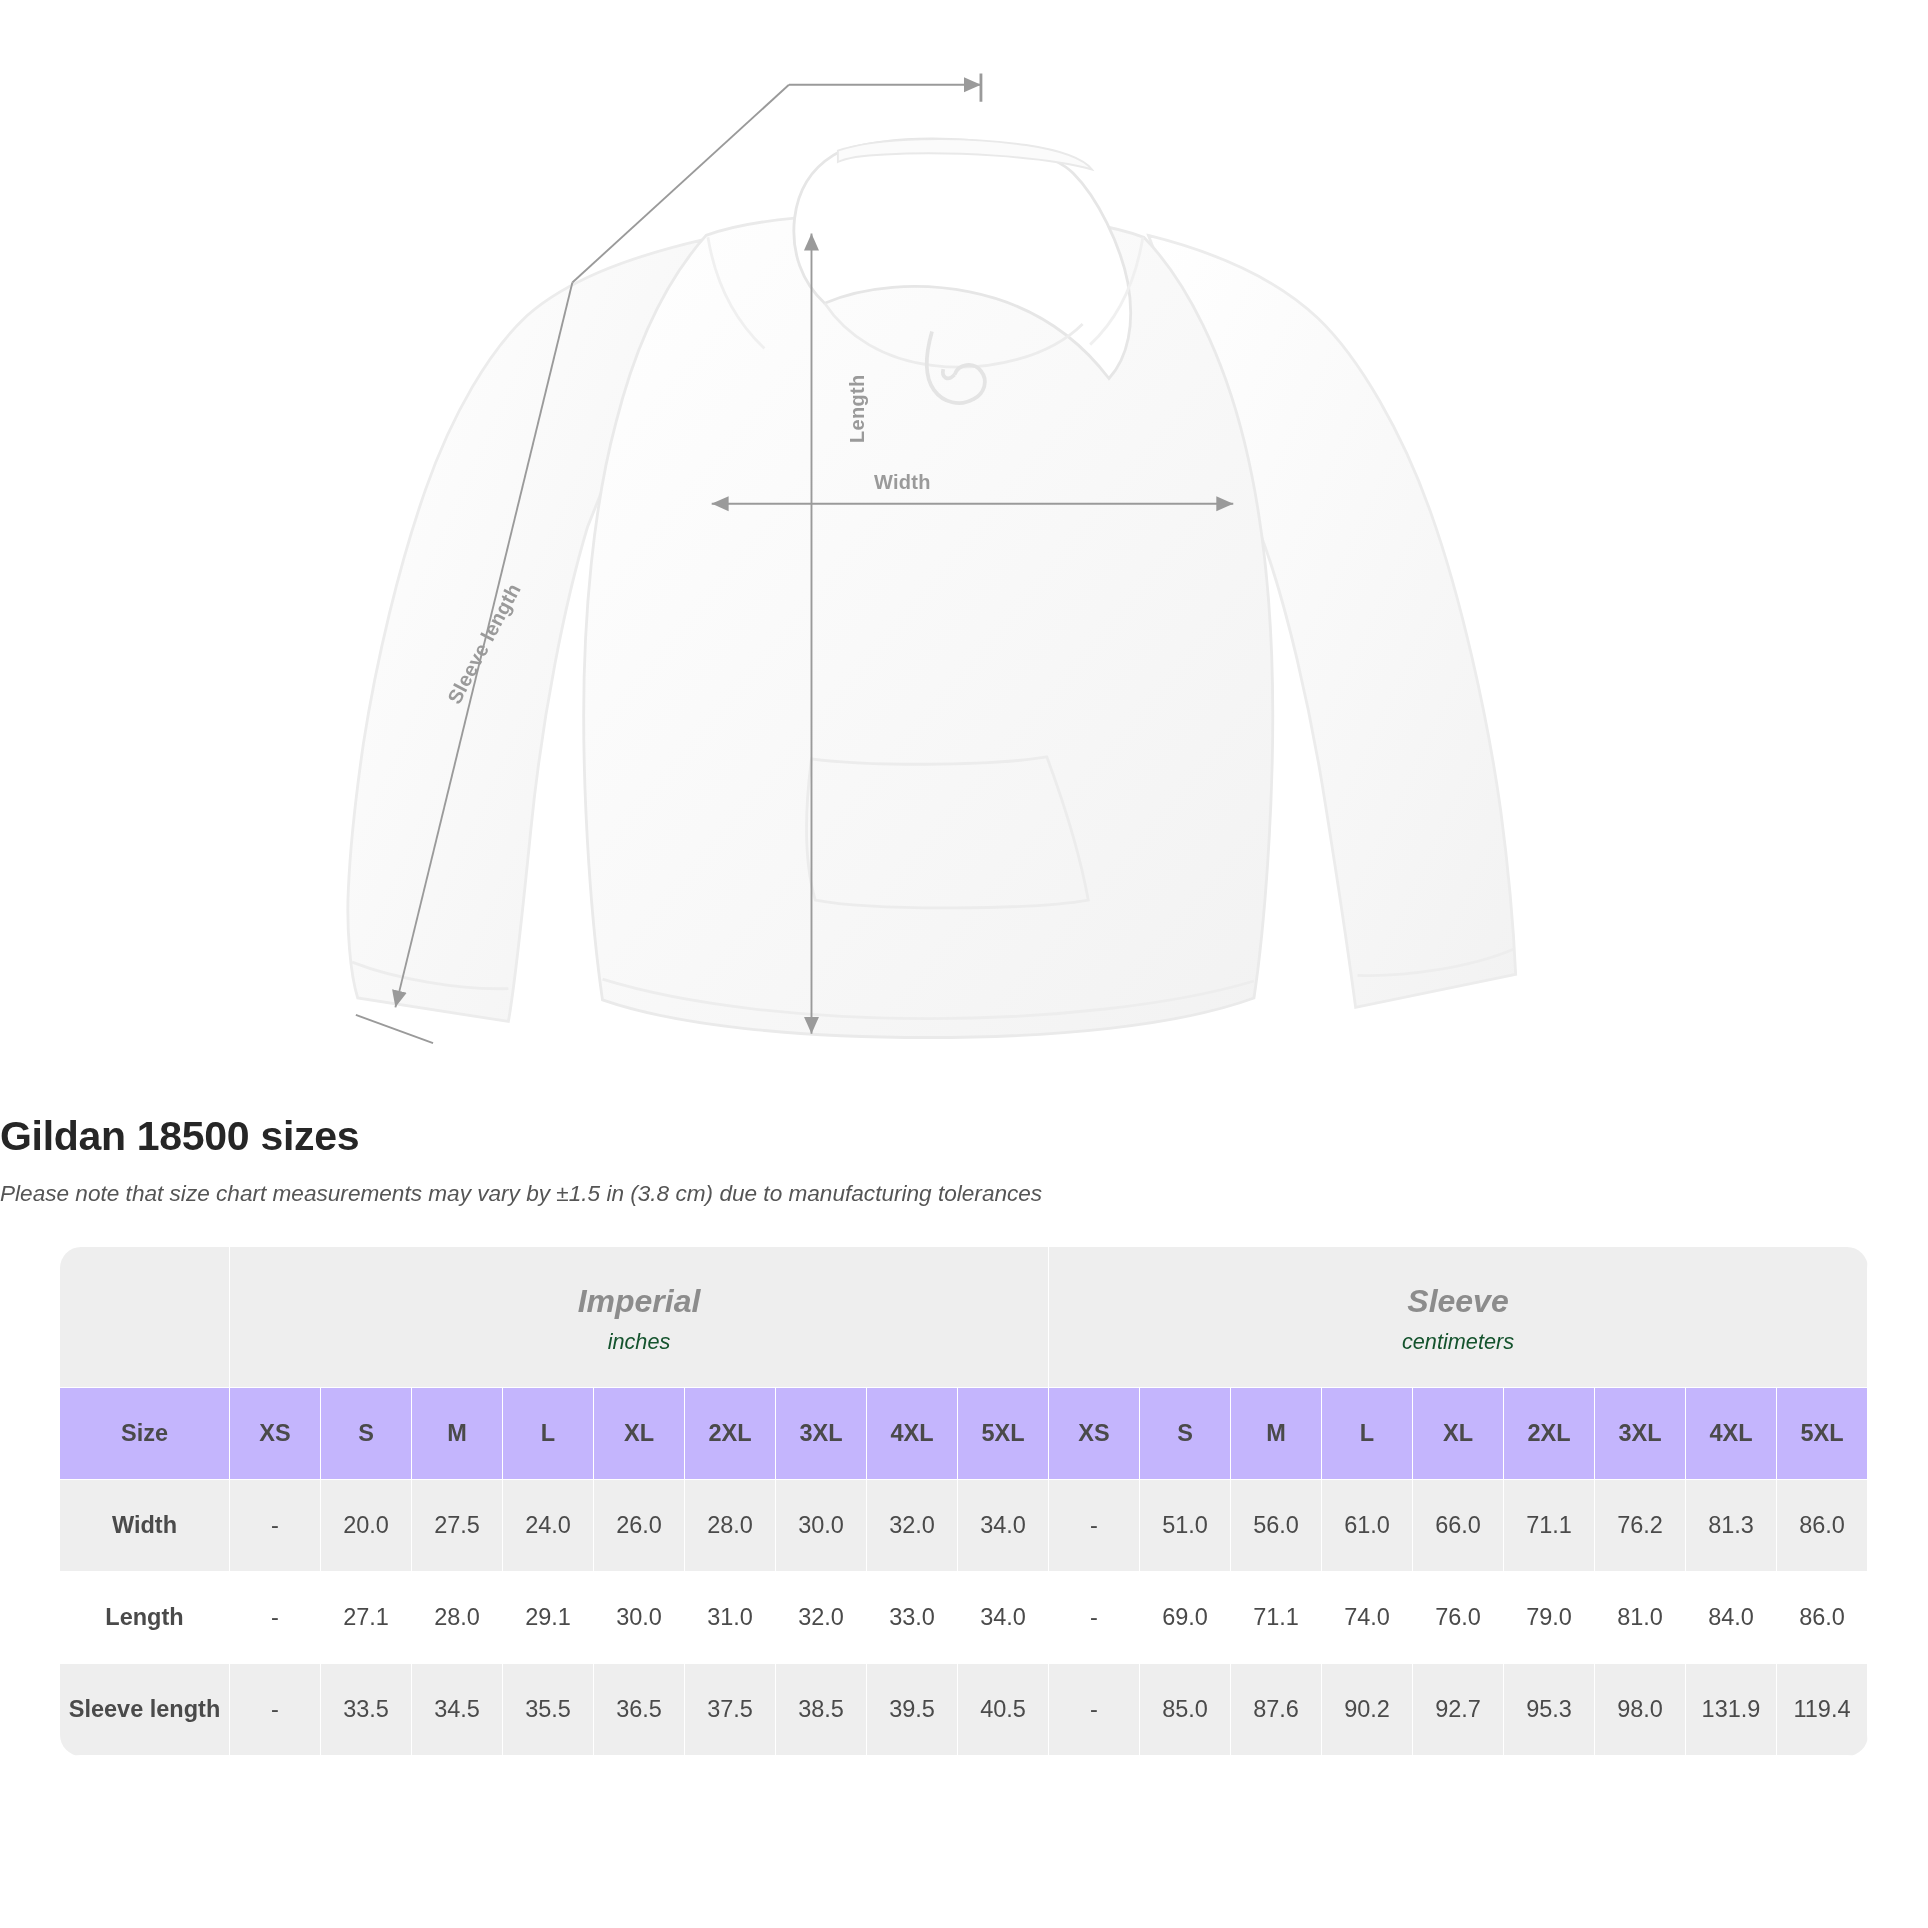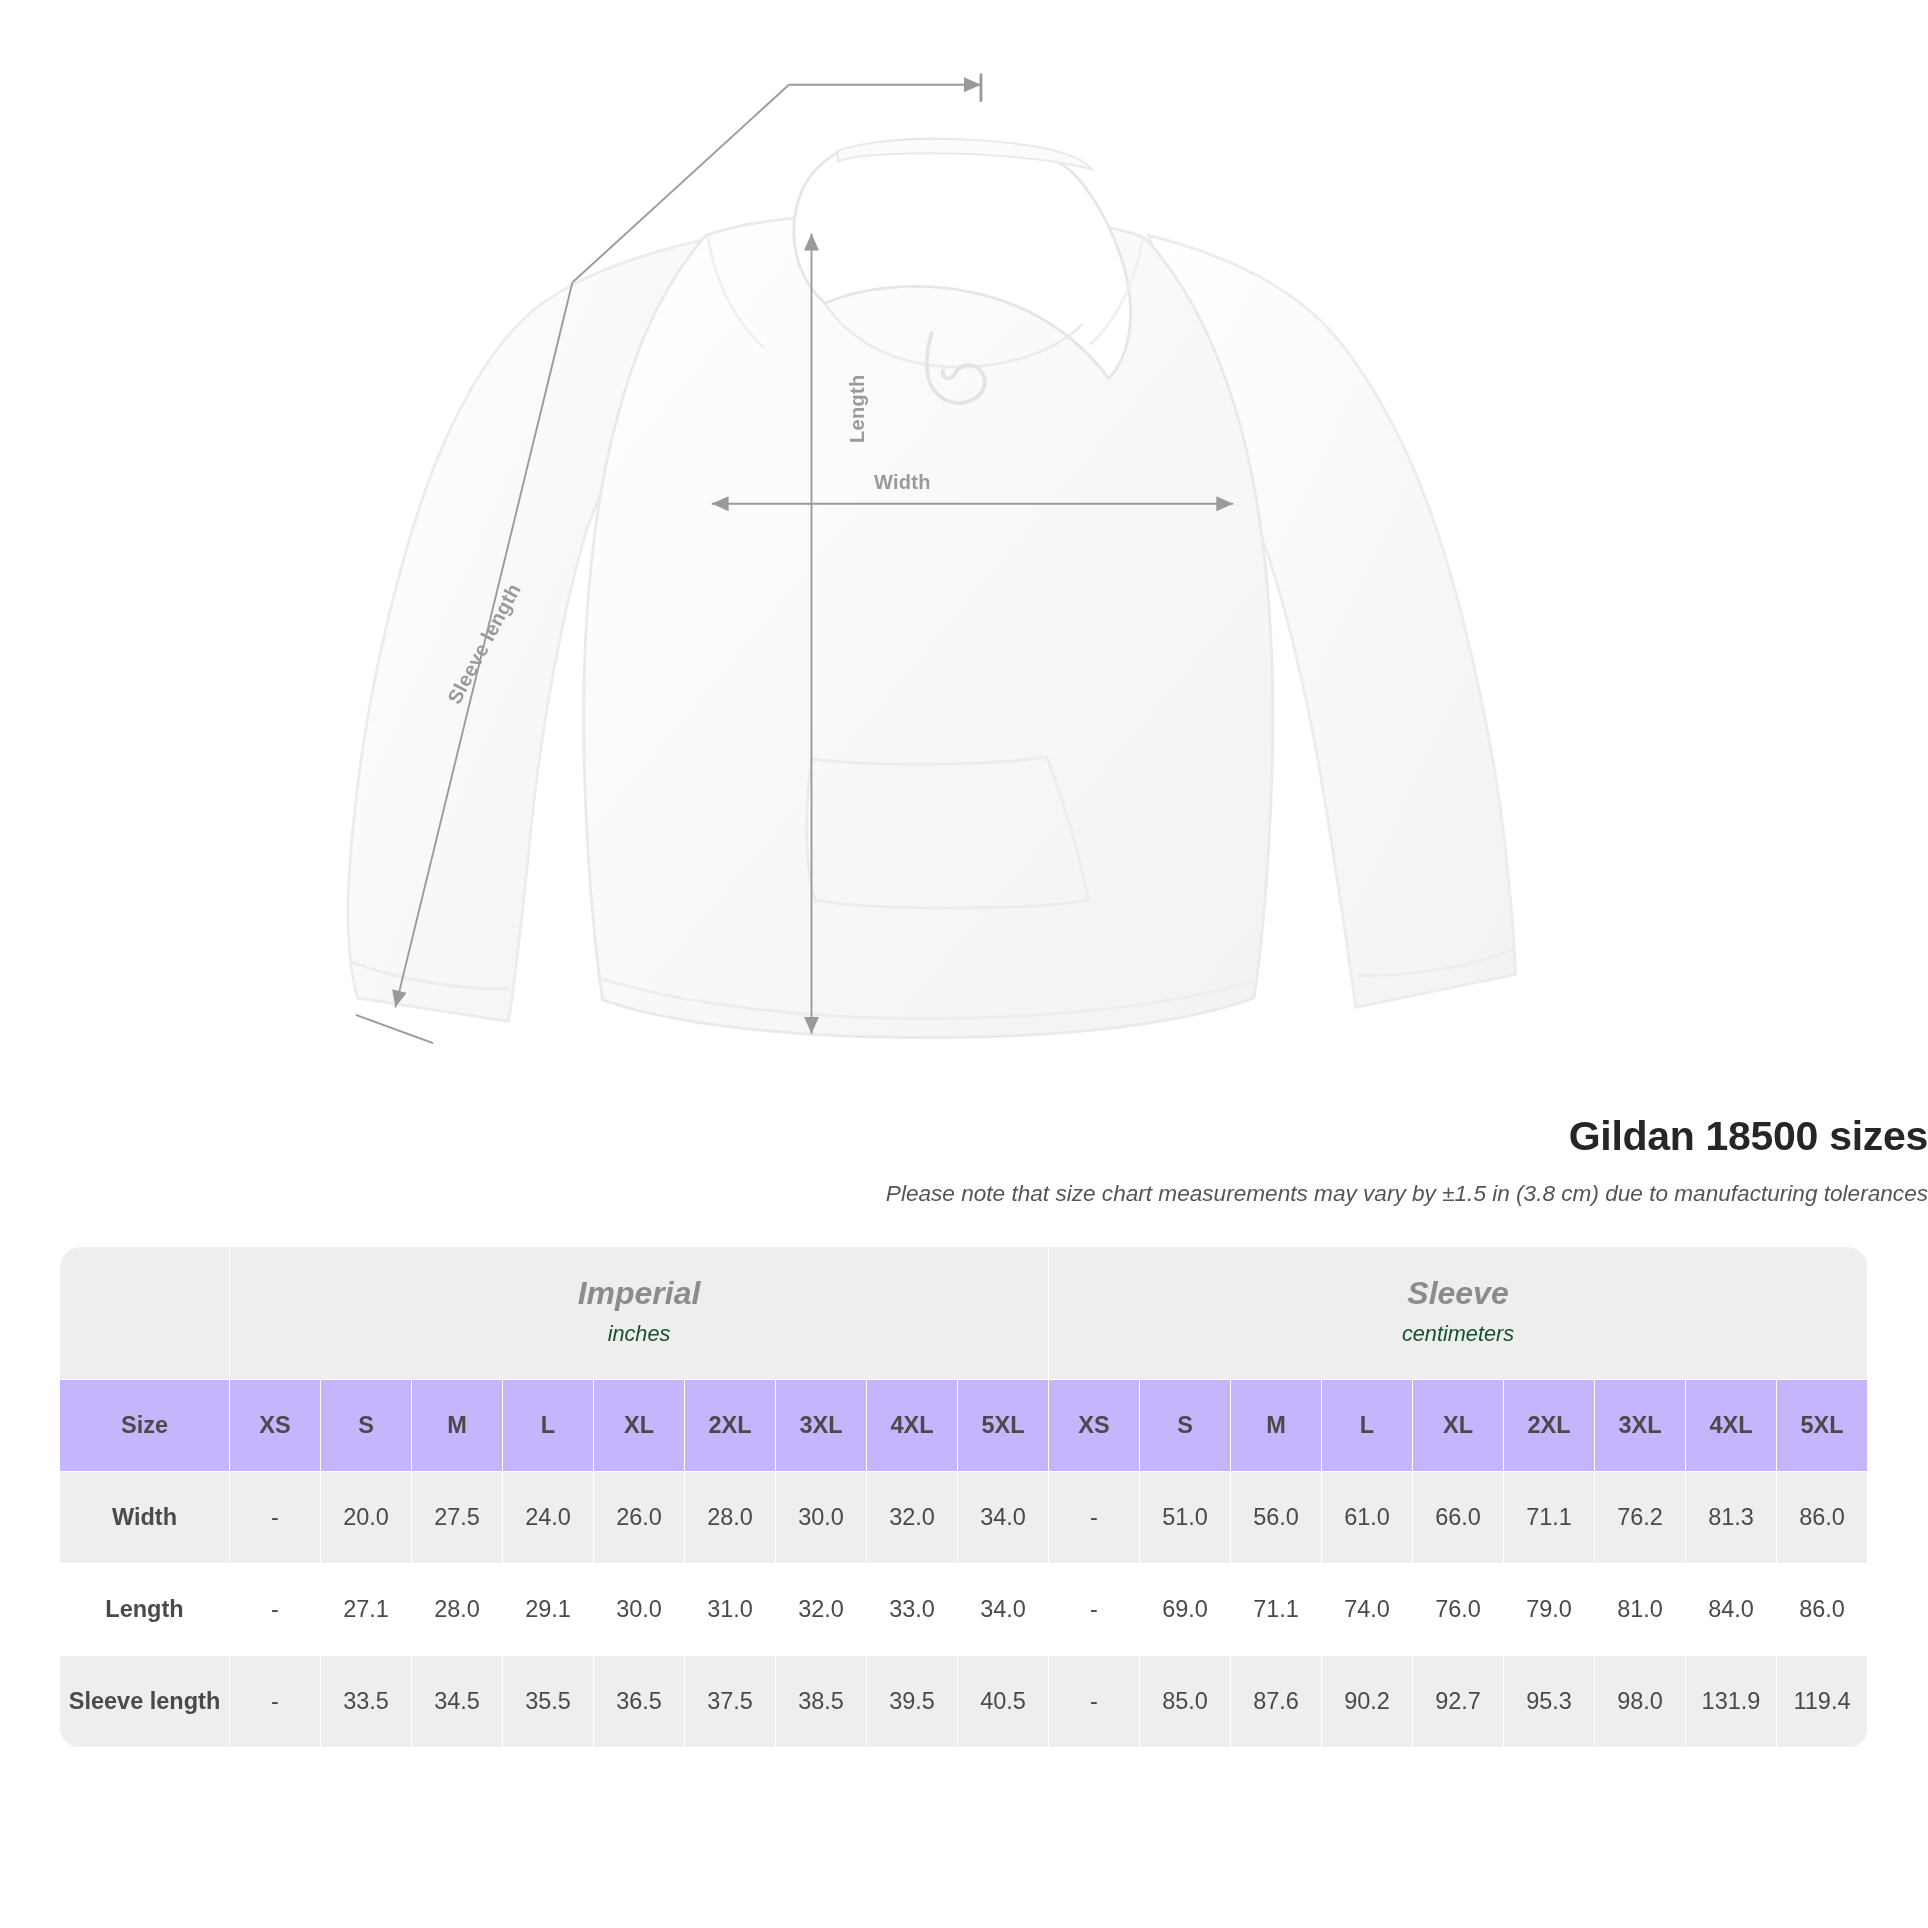"Gildan 18500 sizes" .title-block { text-align: right -> left }
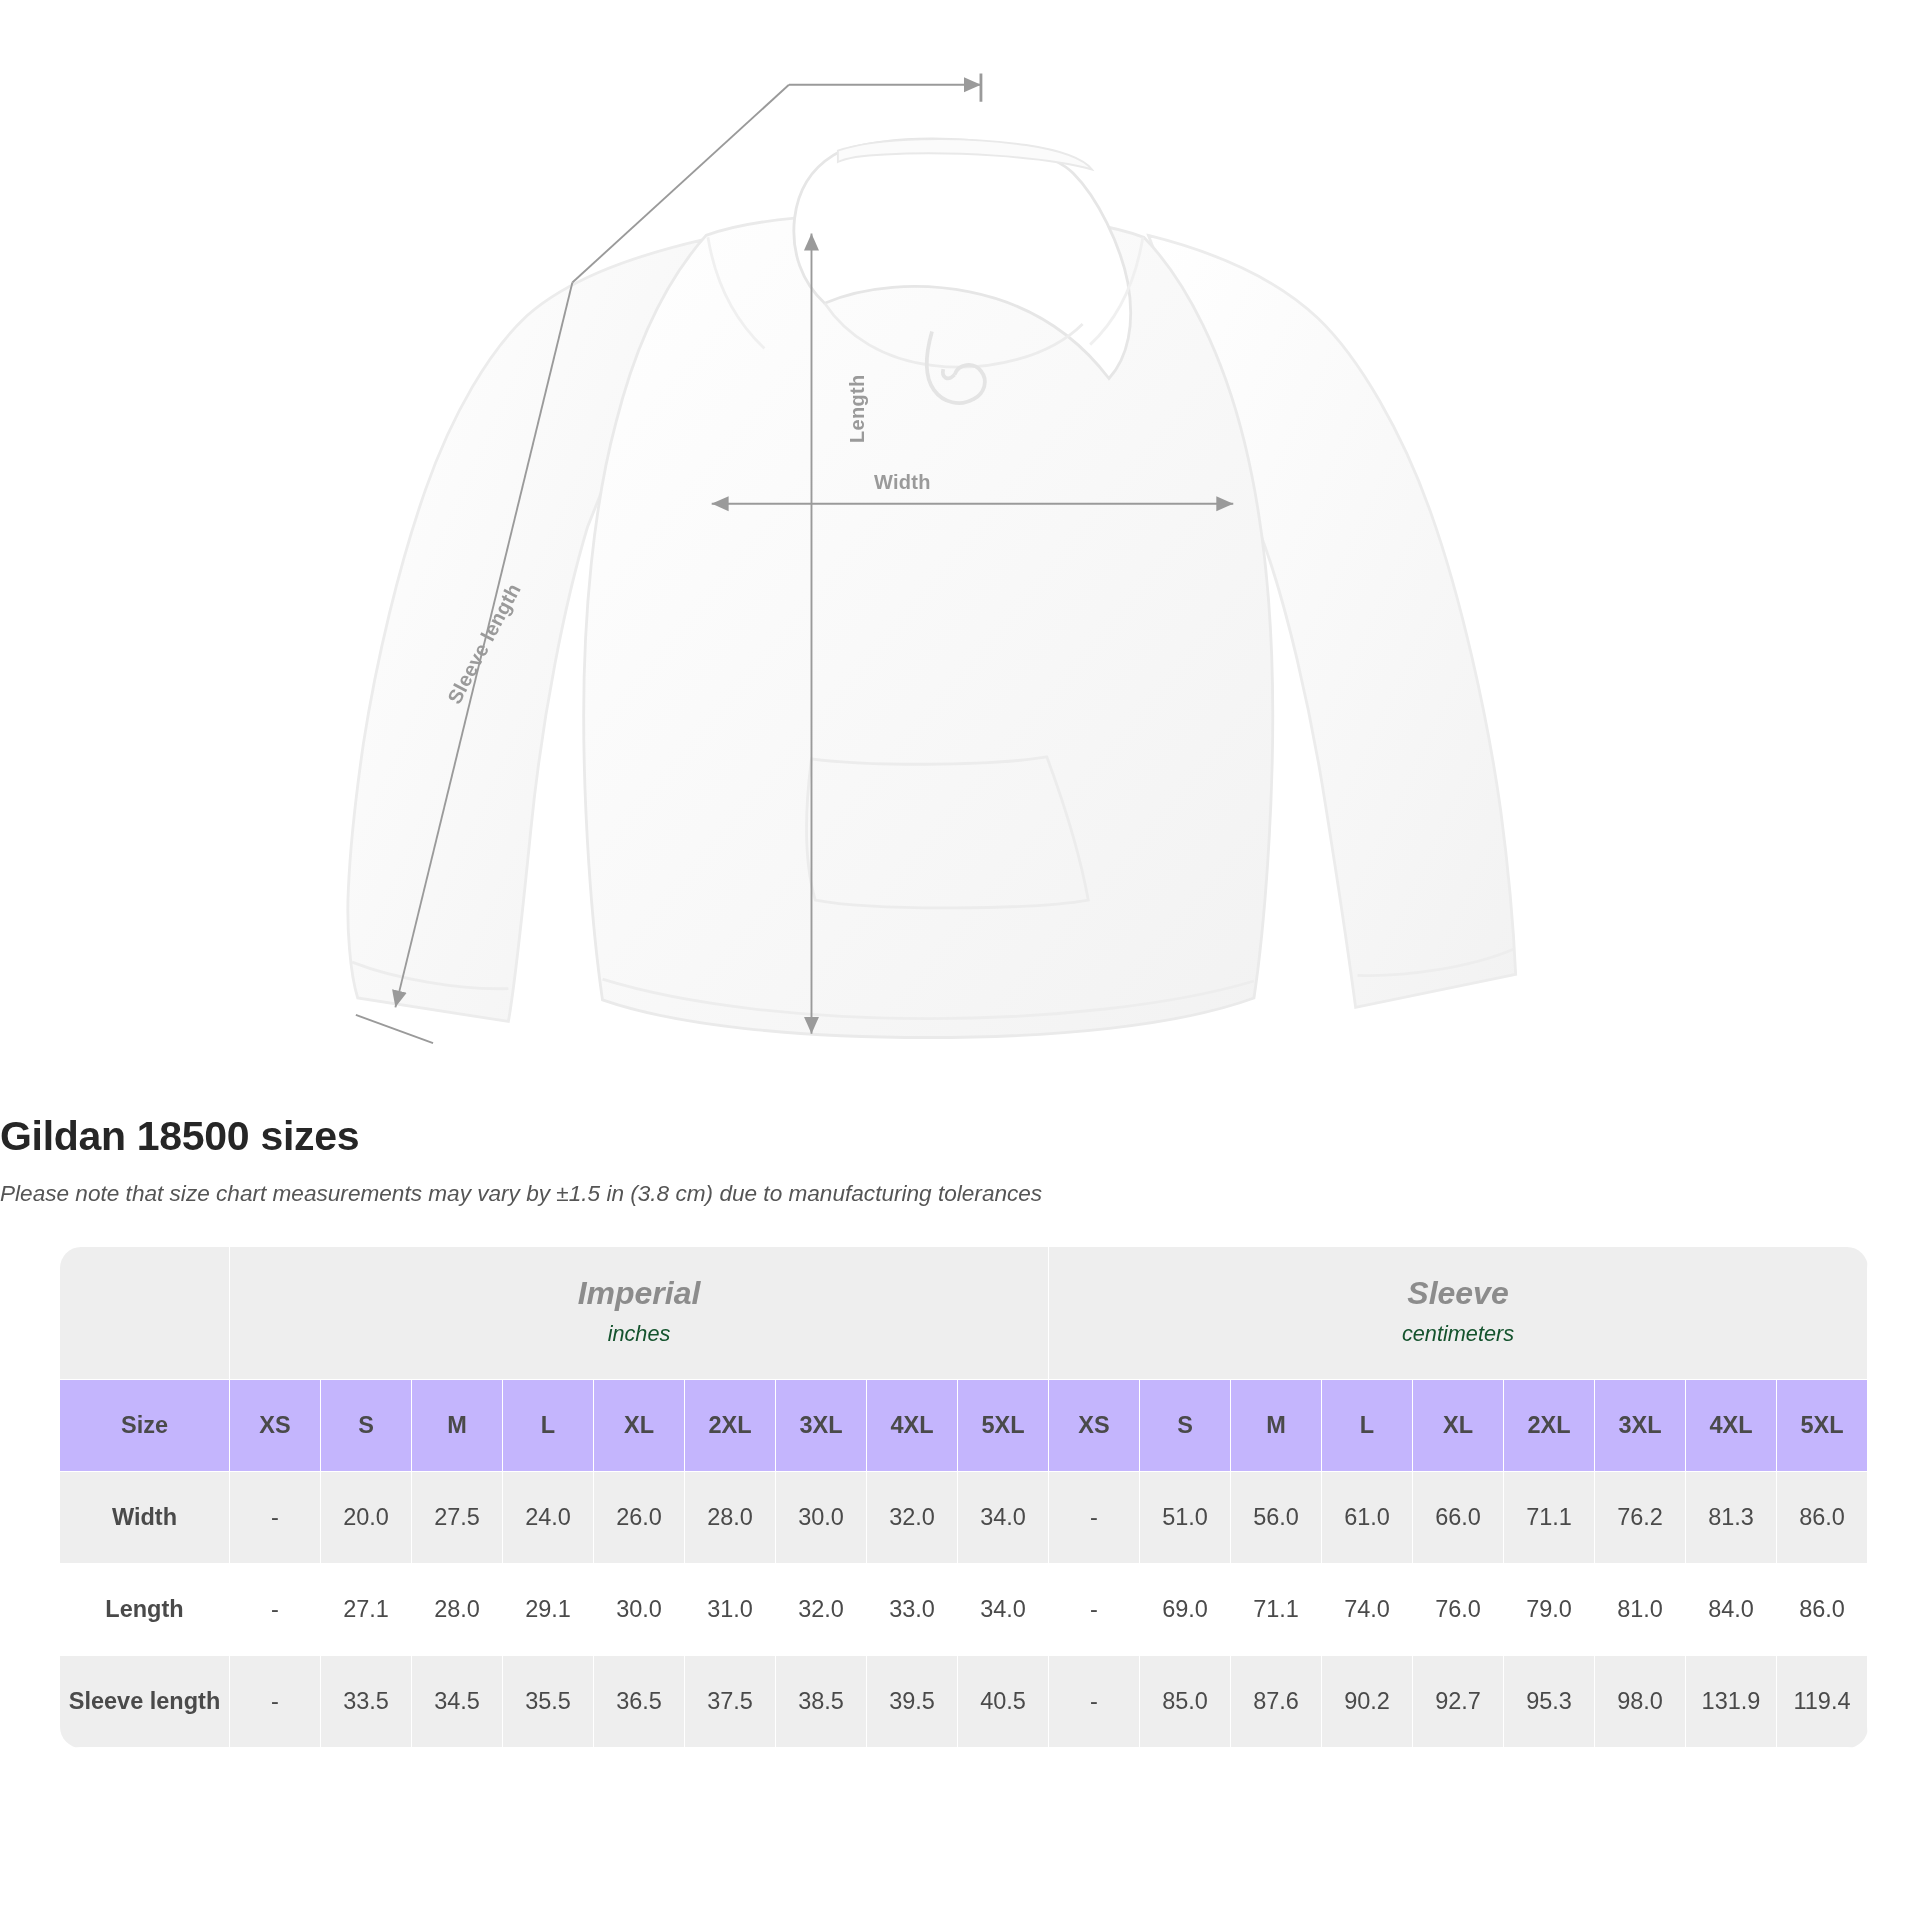"Imperial" .unit-row td { padding: 28px 0 32px 0 -> 36px 0 32px 0 }
